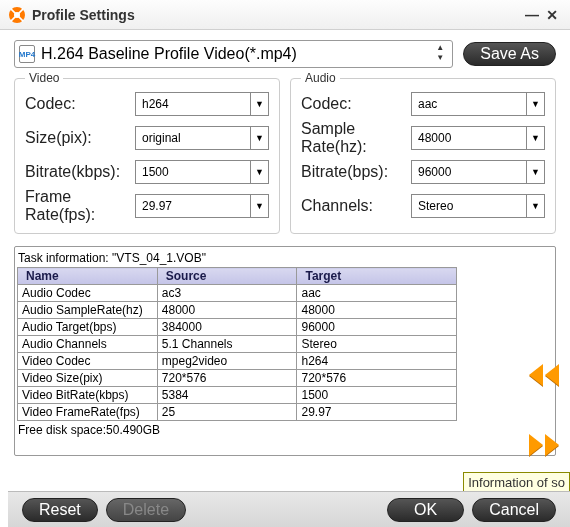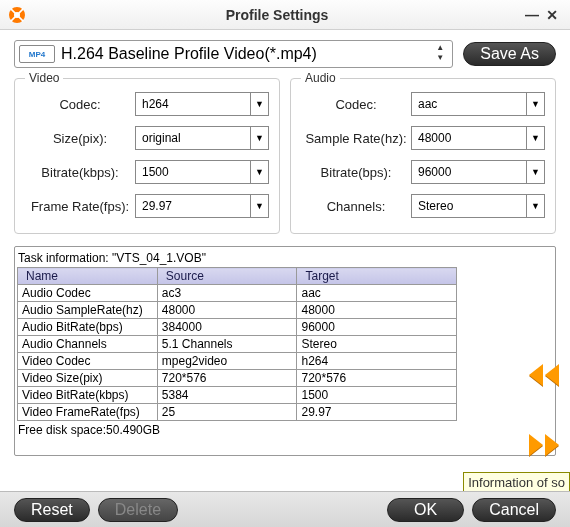"Profile Settings" .titlebar .title { text-align: center -> none }
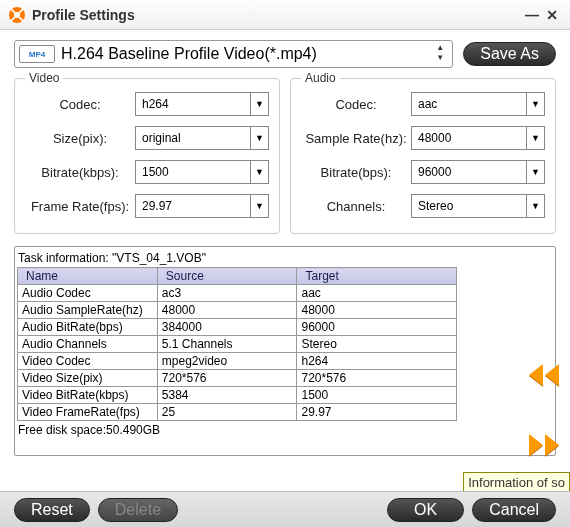"MP4" .profile-select .ficon { width: 36px -> 16px }
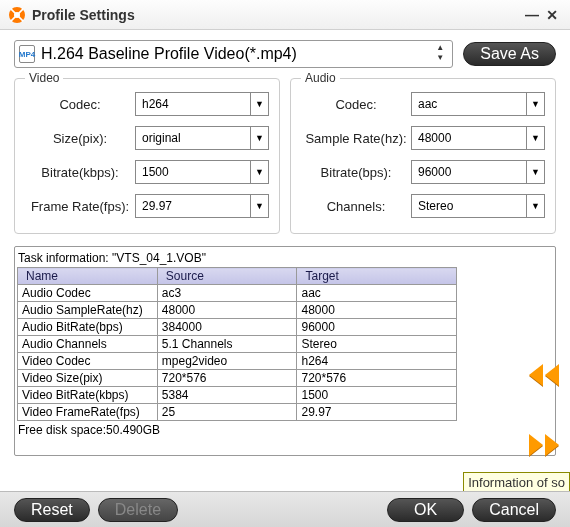"Codec:" .row .lbl { font-size: 13px -> 16px; text-align: center -> none }
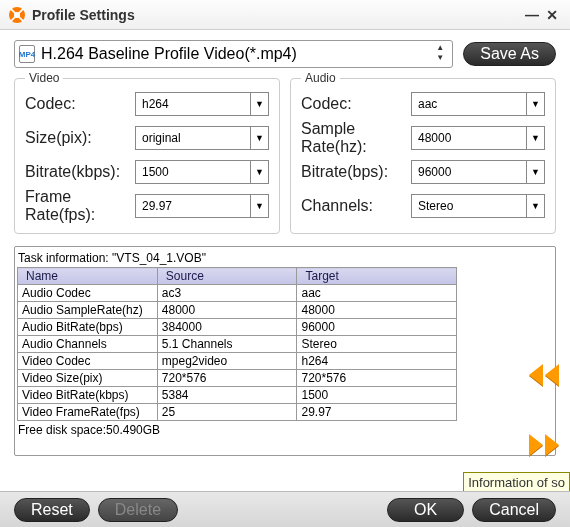"Name" table.grid th { font-weight: normal -> bold }
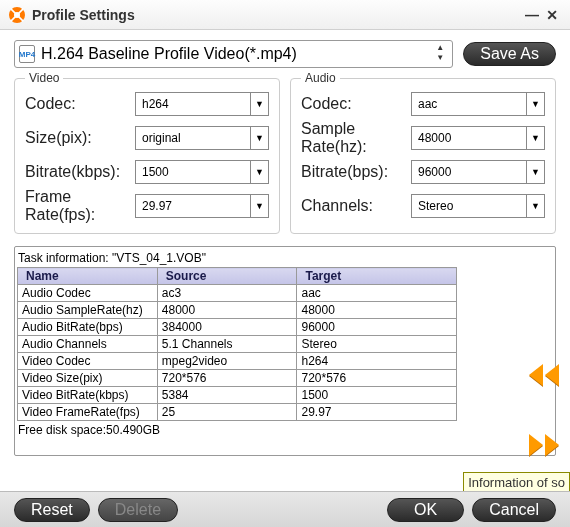"Audio BitRate(bps)" td { text: BitRate -> Target }
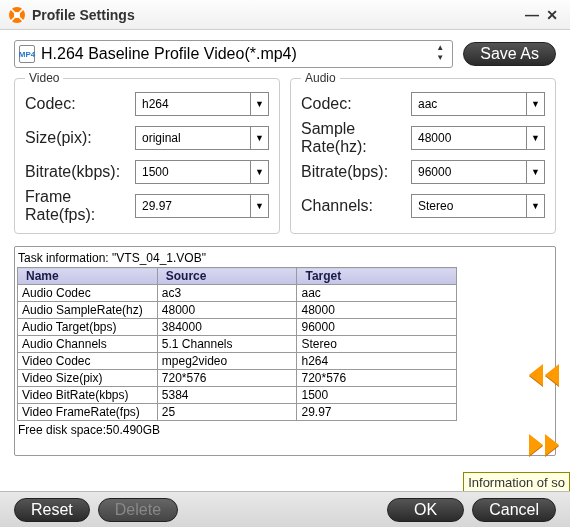"Reset" .footer { left: 0 -> 8px }
